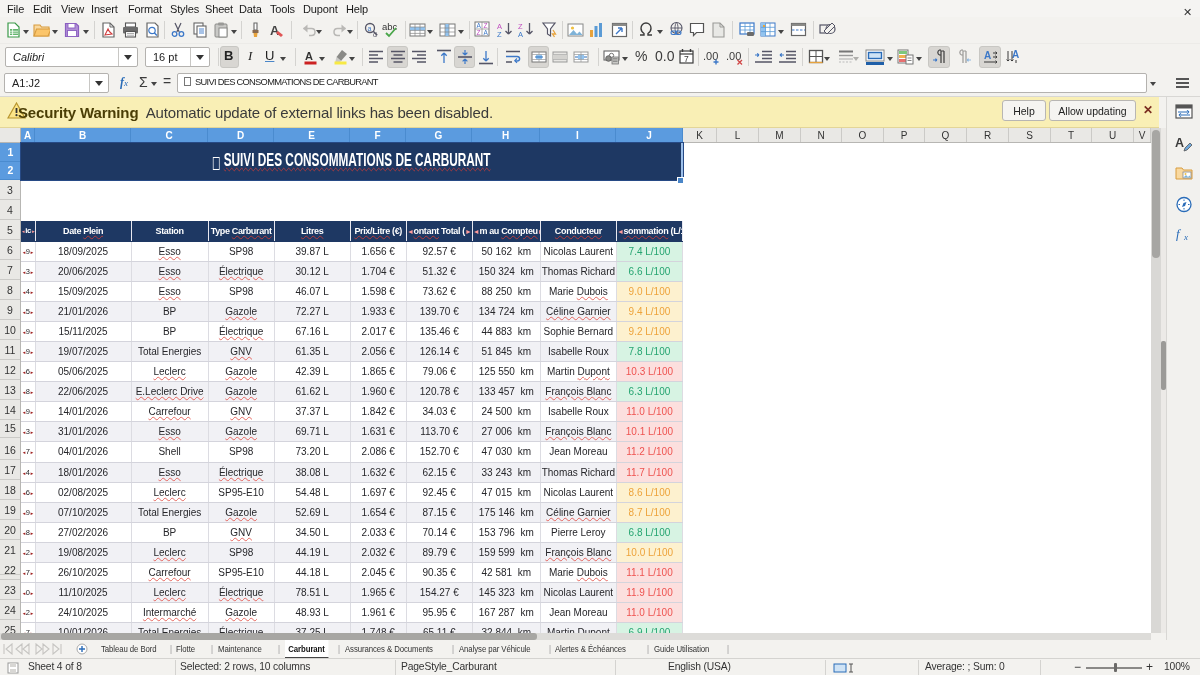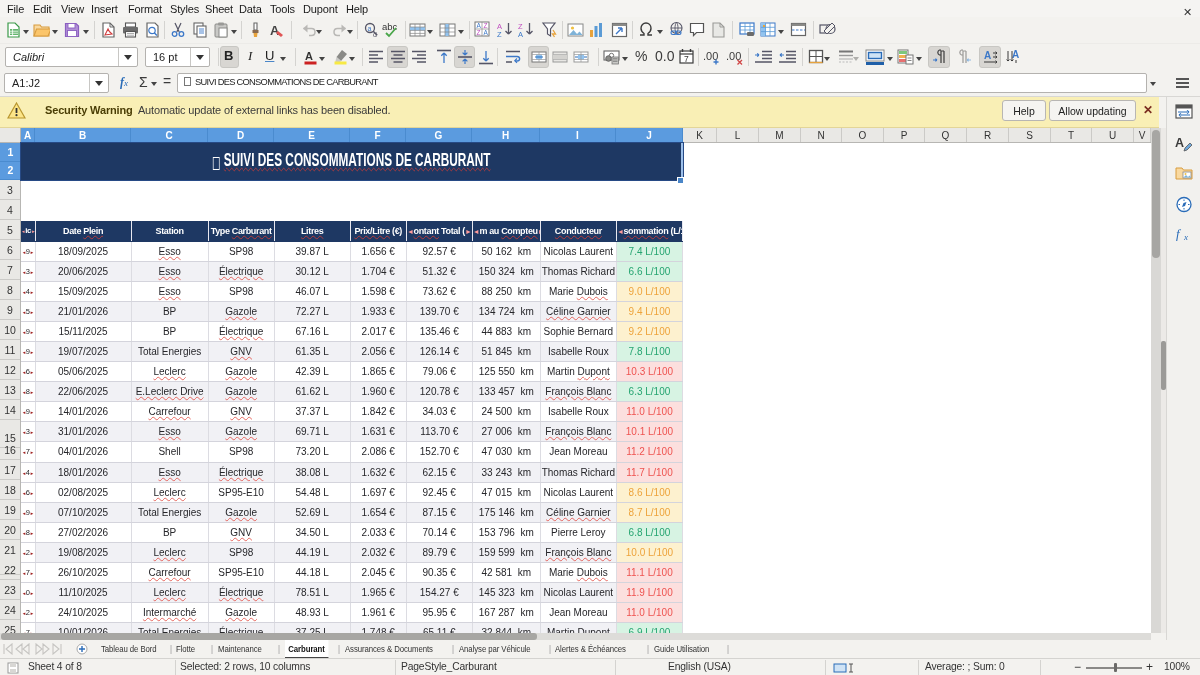"Security Warning Automatic update of" div.abs { font-size: 11px -> 15px; left: 45px -> 18px }
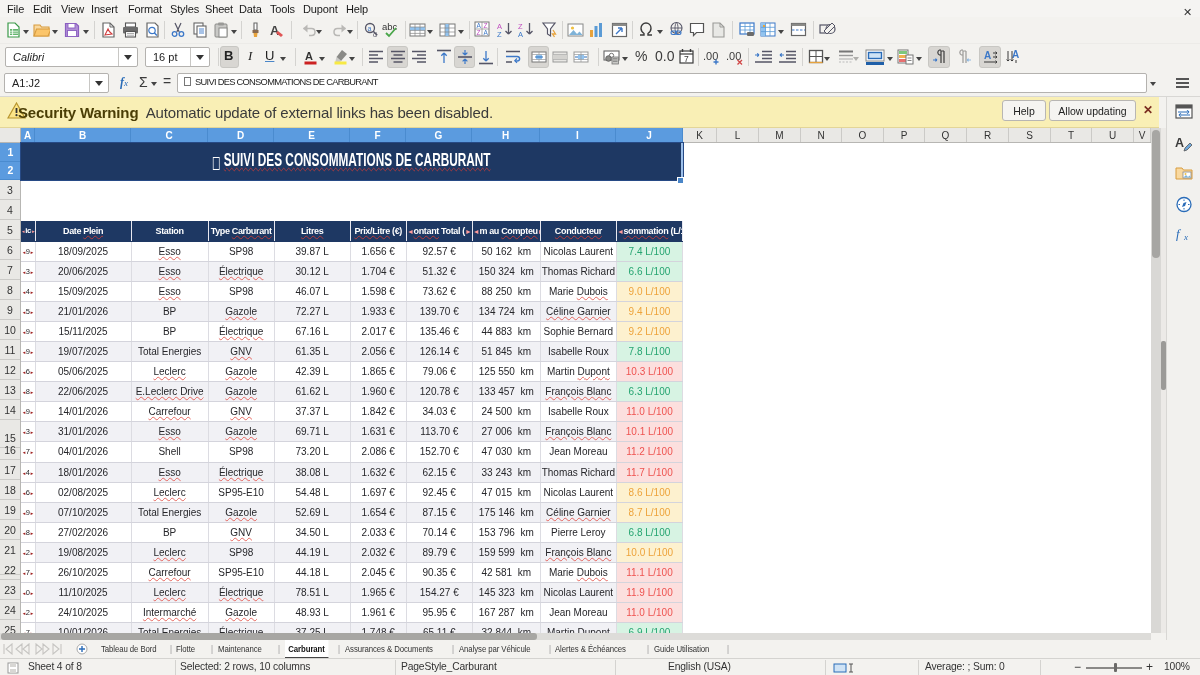"15" div { top: 286px -> 276px }
